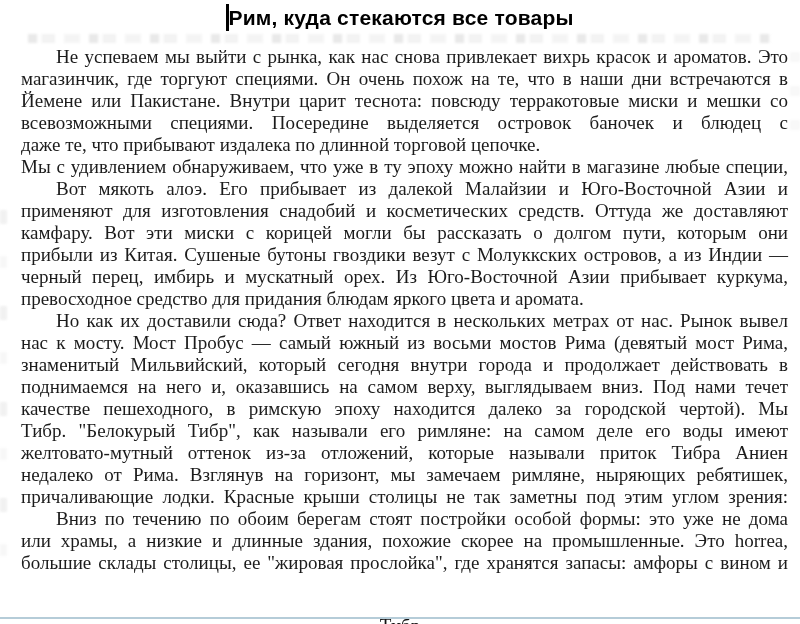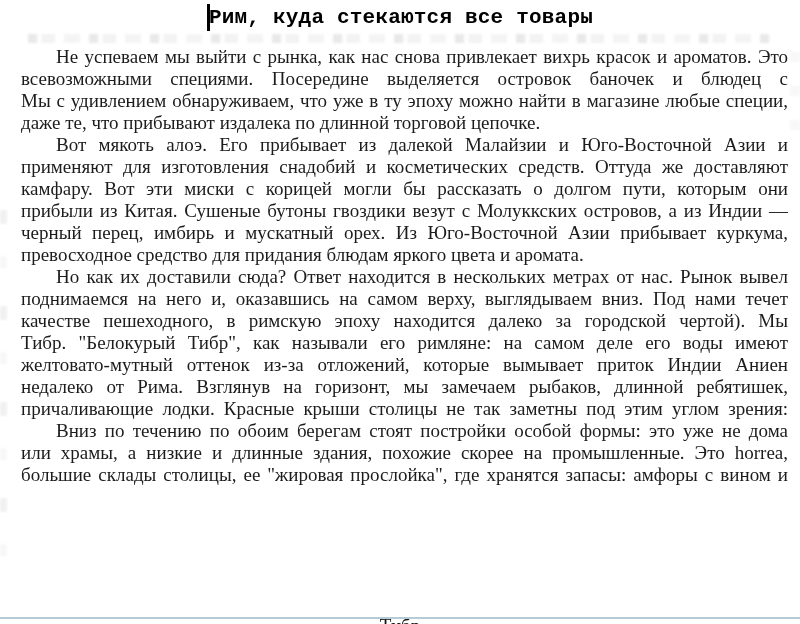"Рим, куда стекаются все товары" .title-text { font-family: Liberation Mono, monospace -> Liberation Sans, sans-serif }
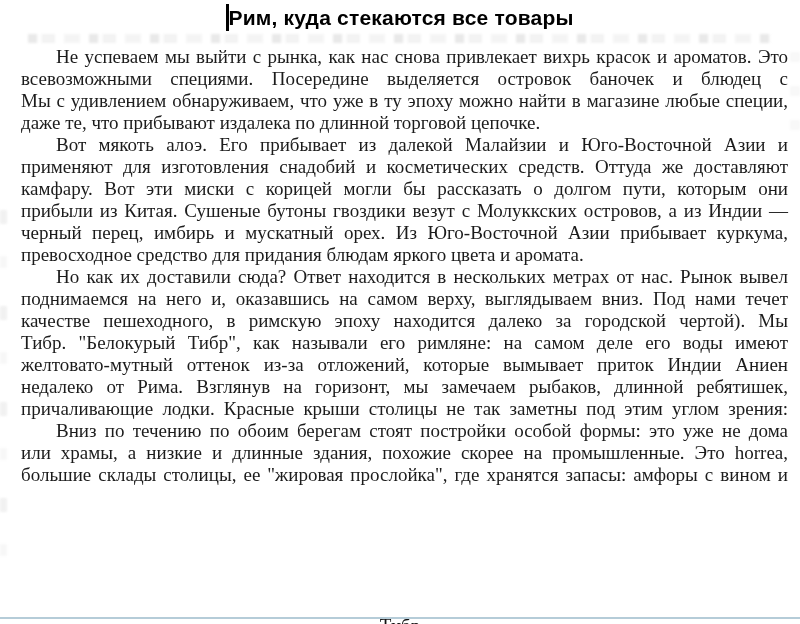"магазинчик, где торгуют специями. Он" div.line { html: none -> <div>магазинчик, где торгуют специями. Он очень похож на те, что в наши дни встречаются в</div> }
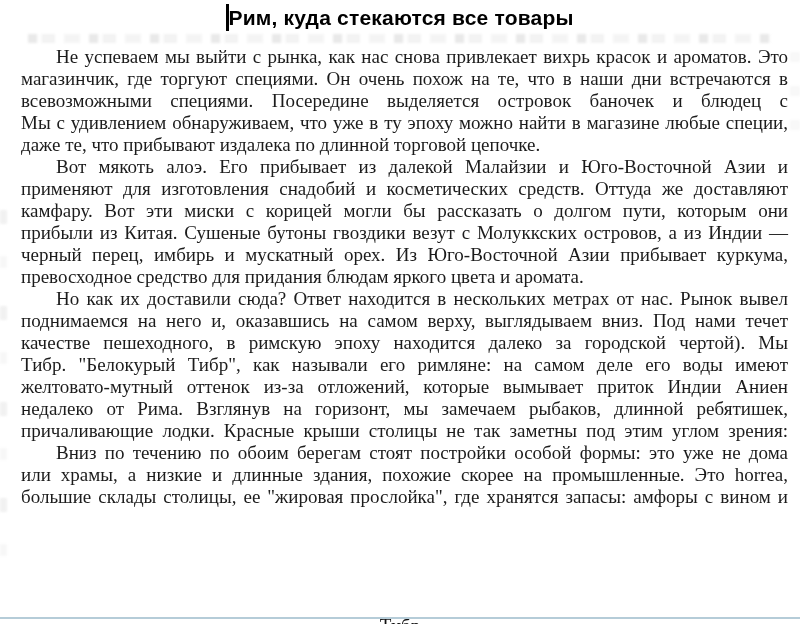"Йемене или Пакистане. Внутри царит" div.line { html: none -> <div>Йемене или Пакистане. Внутри царит теснота: повсюду терракотовые миски и мешки со</div> }
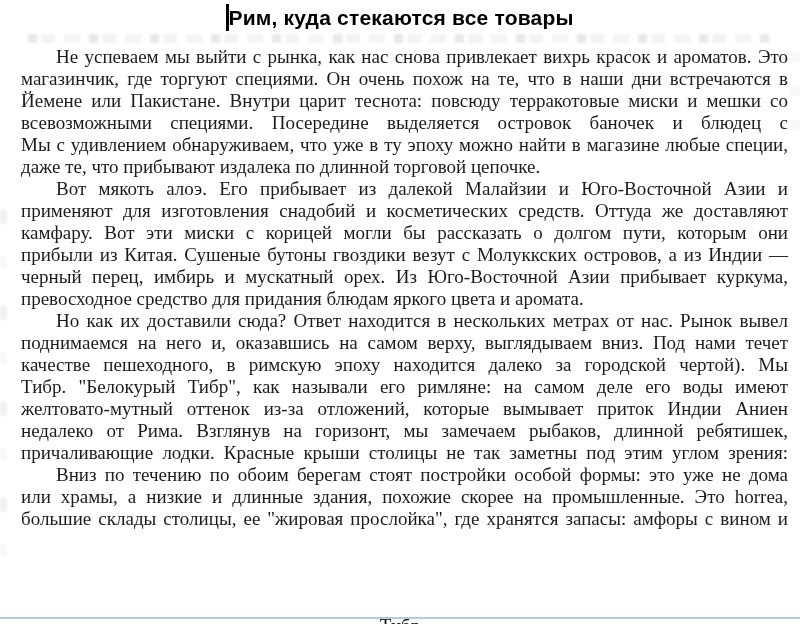"Мы с удивлением обнаруживаем, что" div.line { order: before "даже те, что прибывают издалека" -> after "даже те, что прибывают издалека" }
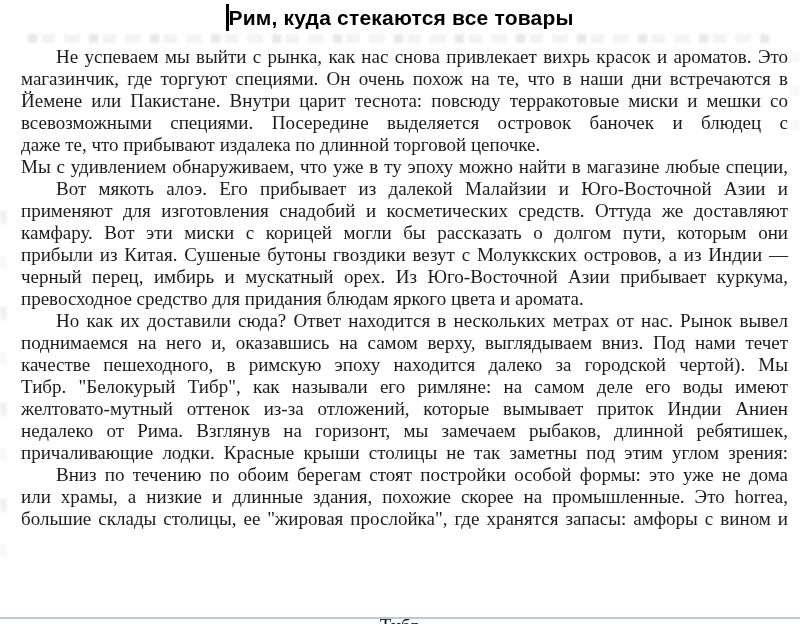"нас к мосту. Мост Пробус" div.line { html: none -> <div>нас к мосту. Мост Пробус — самый южный из восьми мостов Рима (девятый мост Рима,</div> }
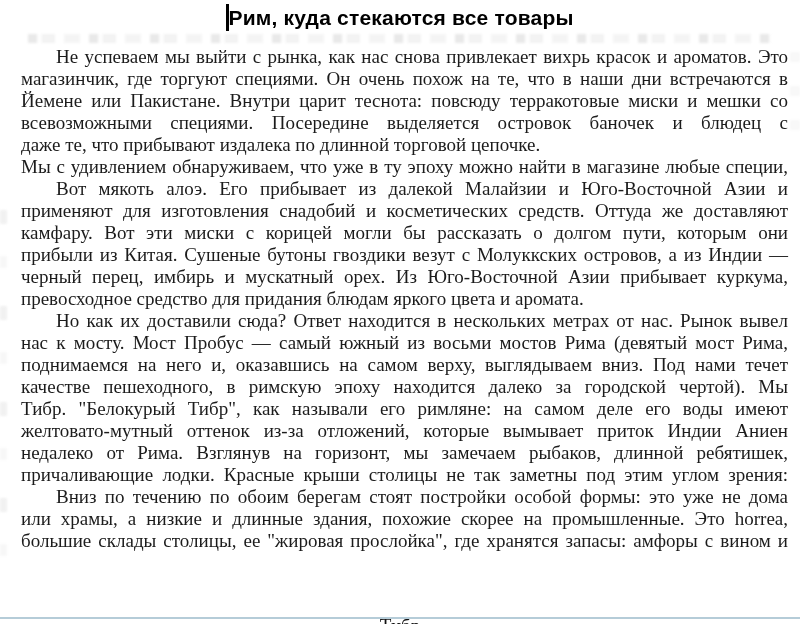"знаменитый Мильвийский, который сегодня" div.line { html: none -> <div>знаменитый Мильвийский, который сегодня внутри города и продолжает действовать в</div> }
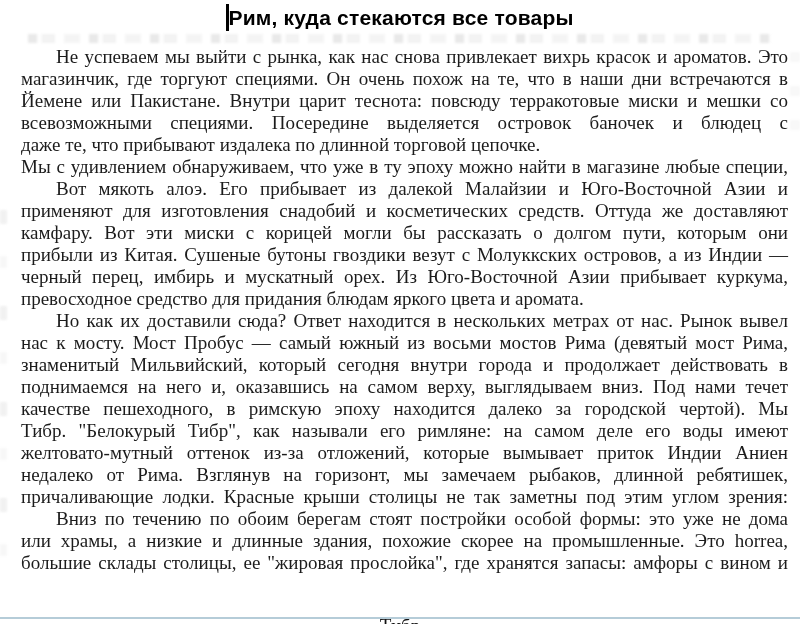"желтовато-мутный оттенок из-за" div.line { text: вымывает приток Индии -> называли приток Тибра }
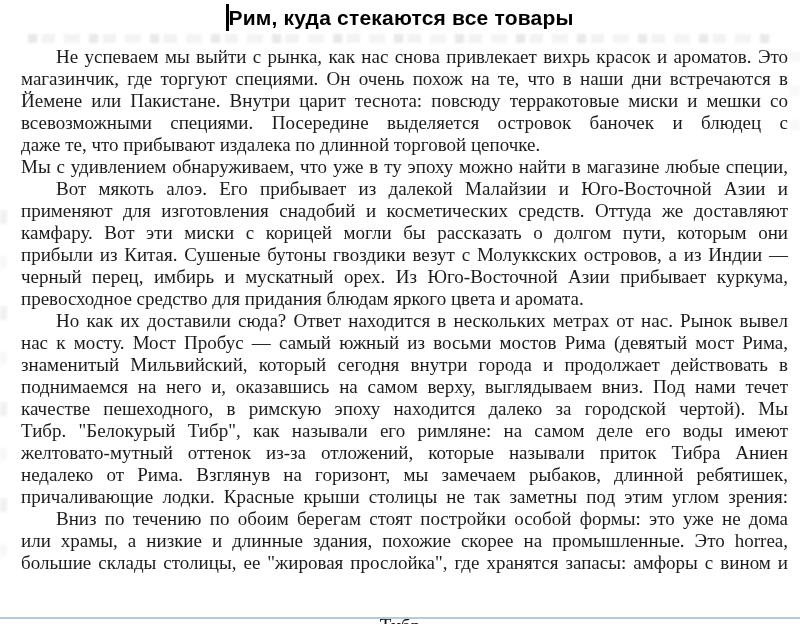"недалеко от Рима. Взглянув на" div.line { text: рыбаков, длинной -> римляне, ныряющих }
